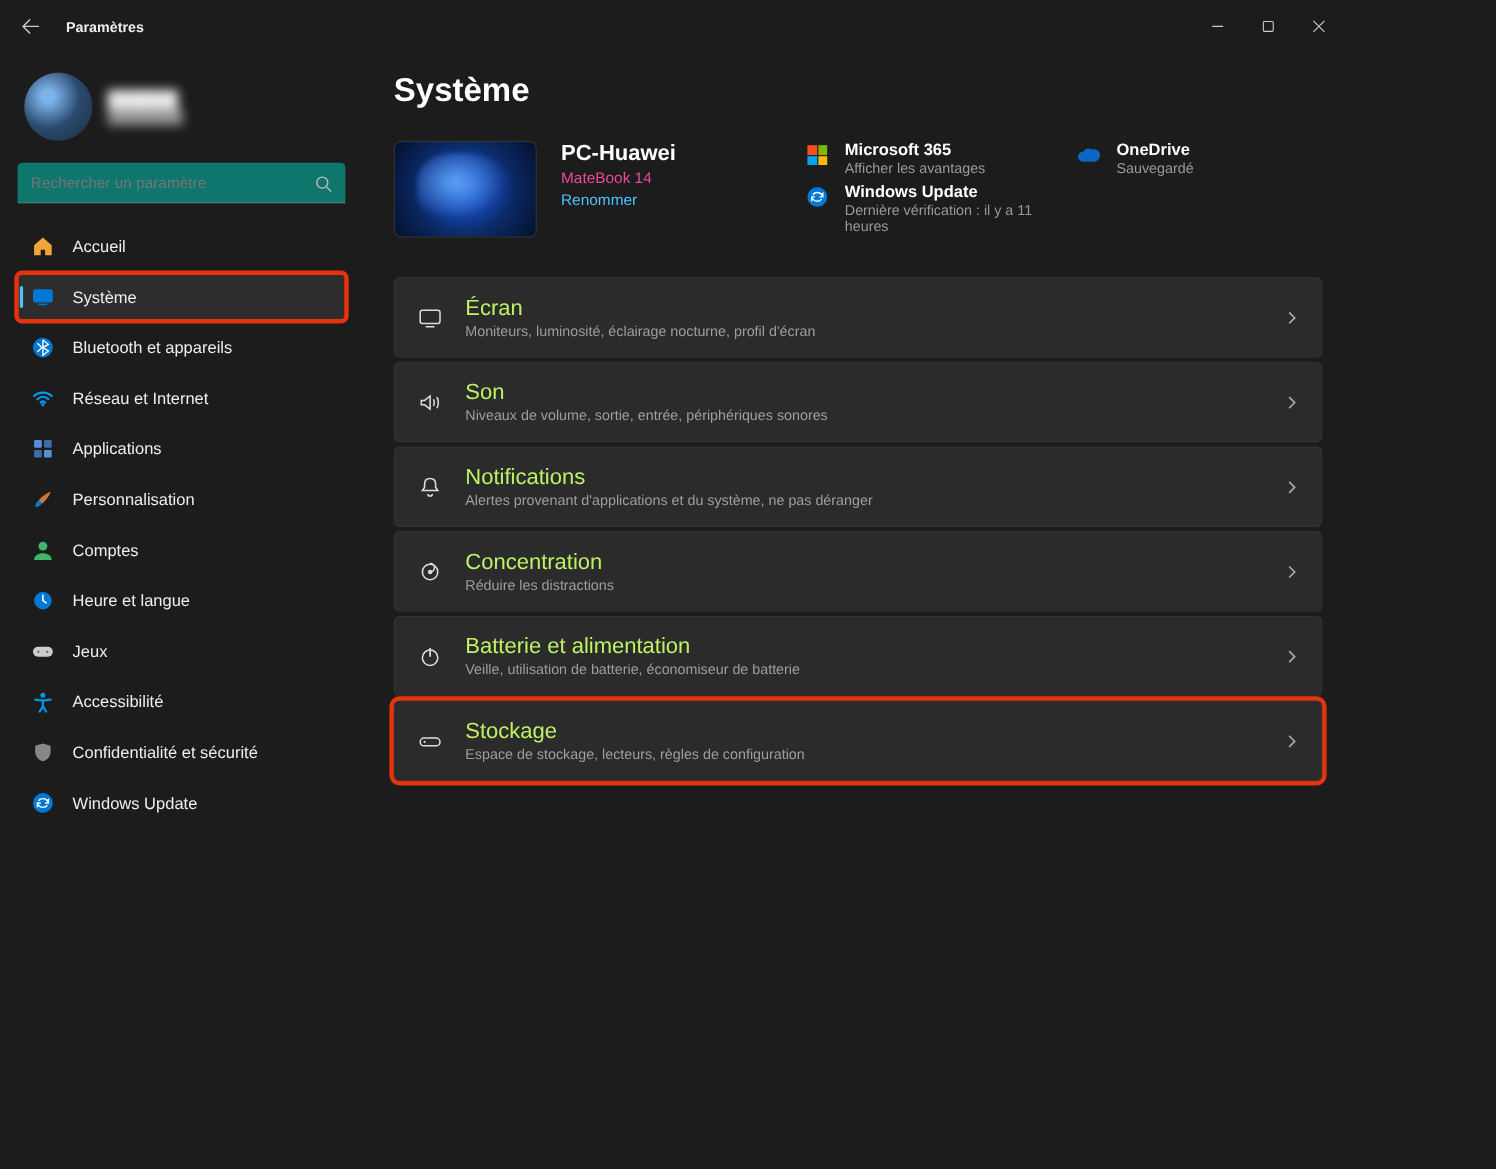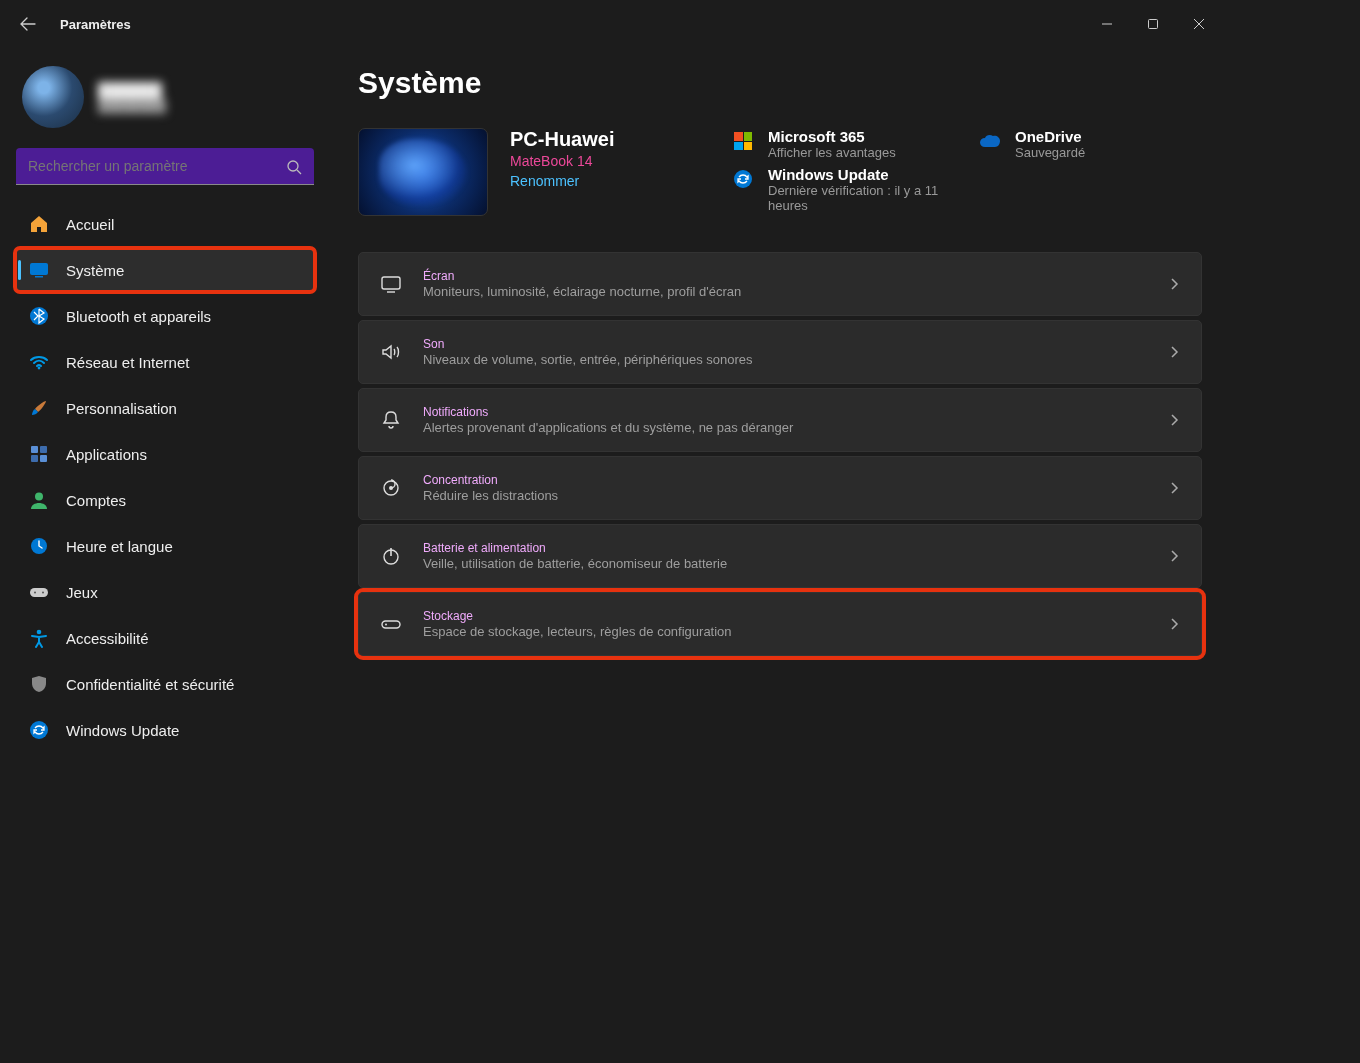"Rechercher un paramètre" .search input { background: #4c1d95 -> #0f766e }
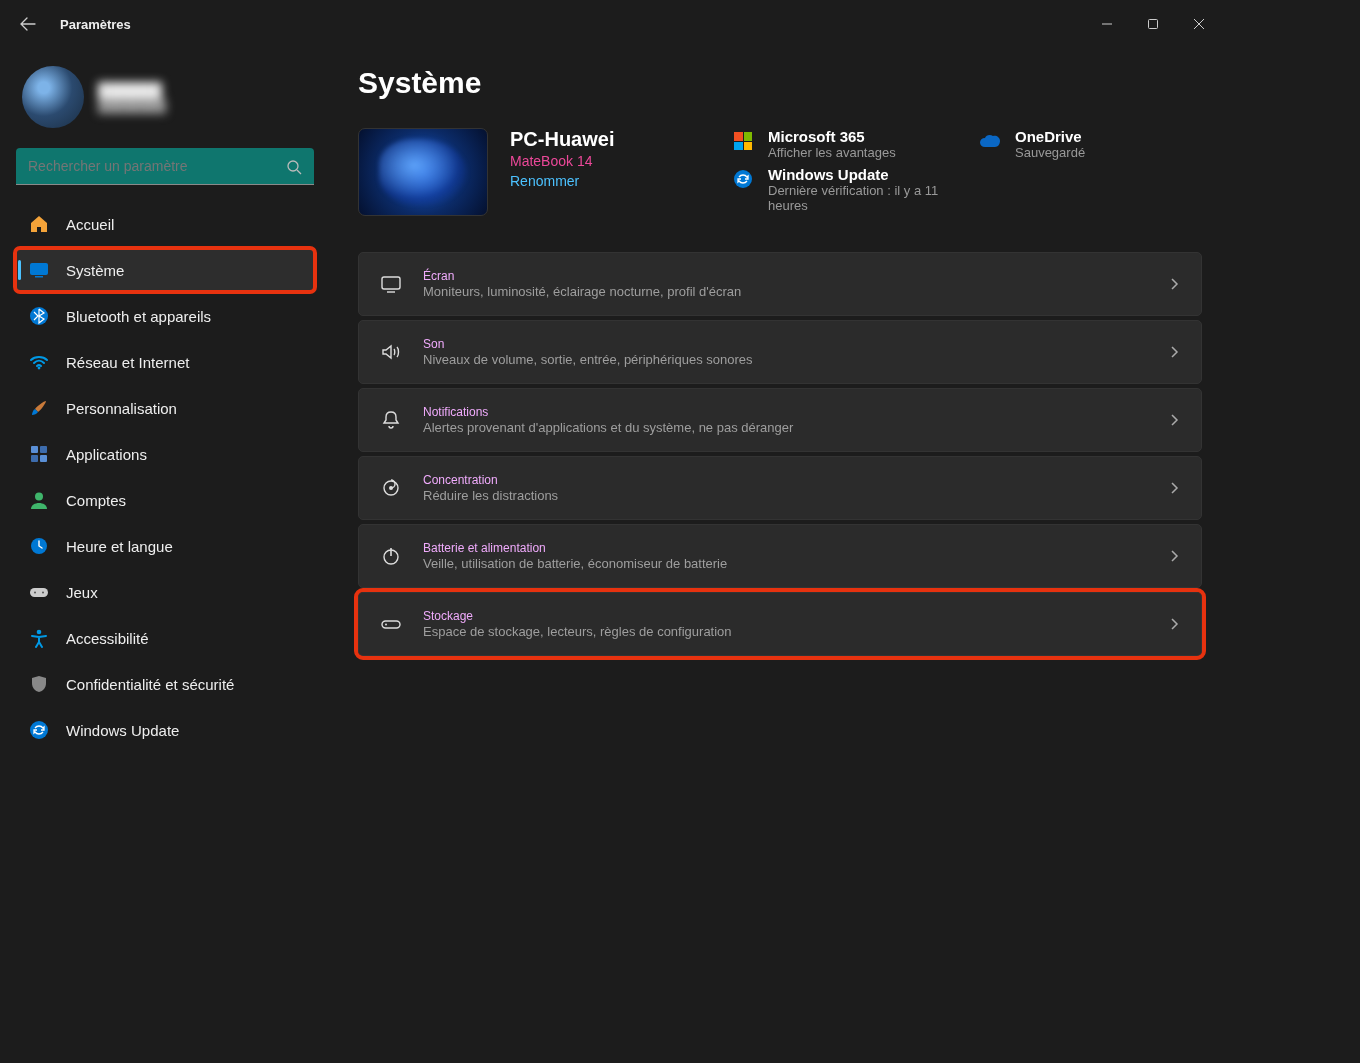"Écran" .setting-title { color: #f0abfc -> #bef264; font-size: 12px -> 20px }
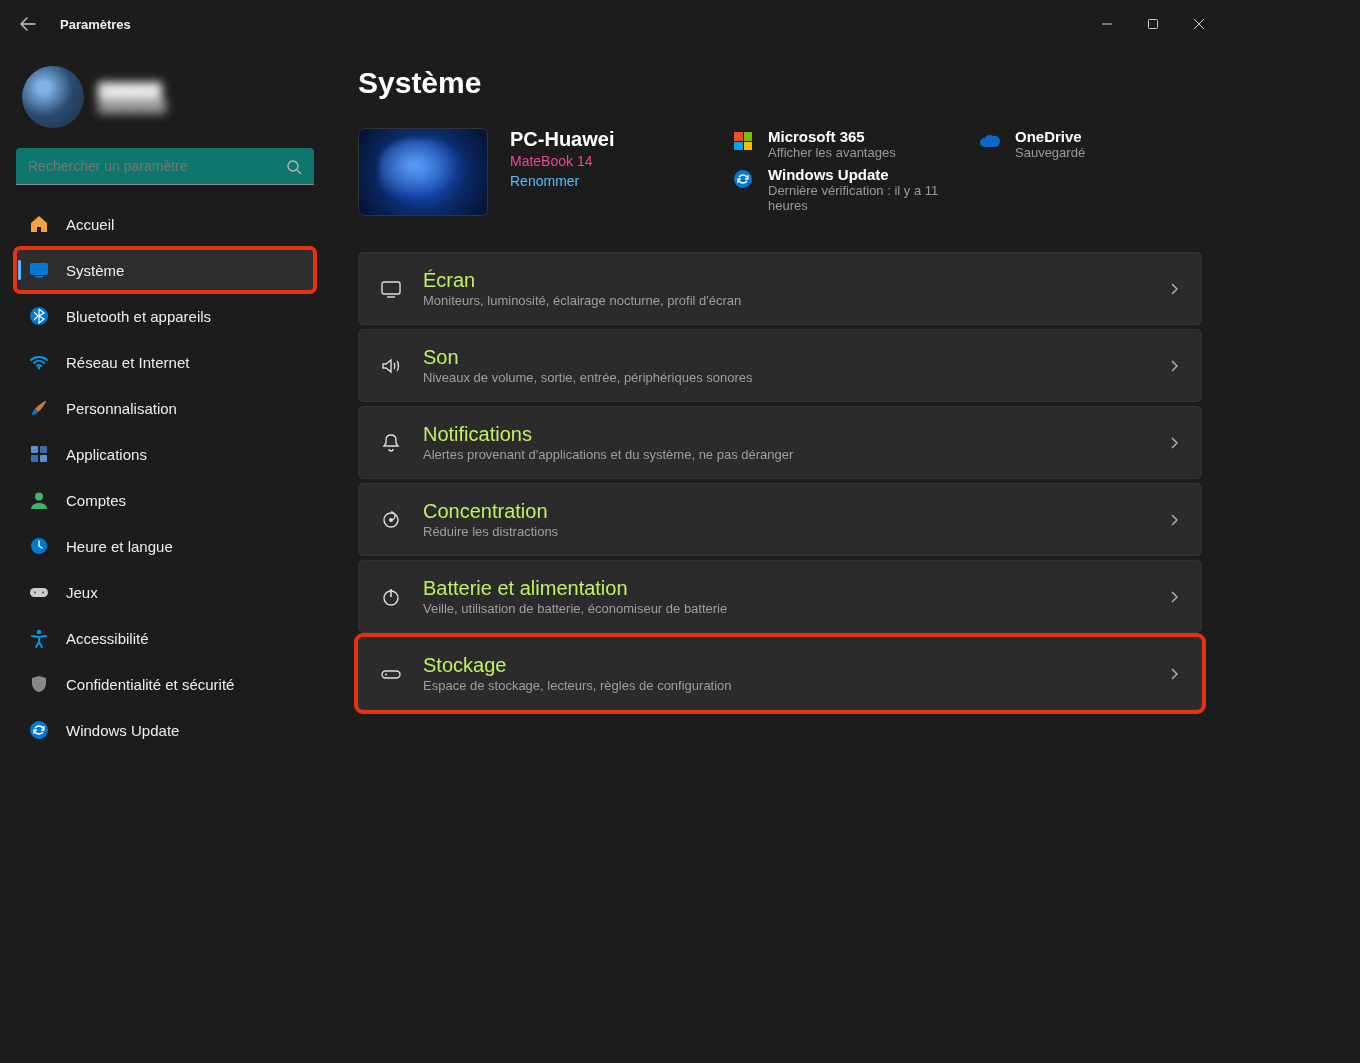"Personnalisation" li.nav-item { order: before "Applications" -> after "Applications" }
